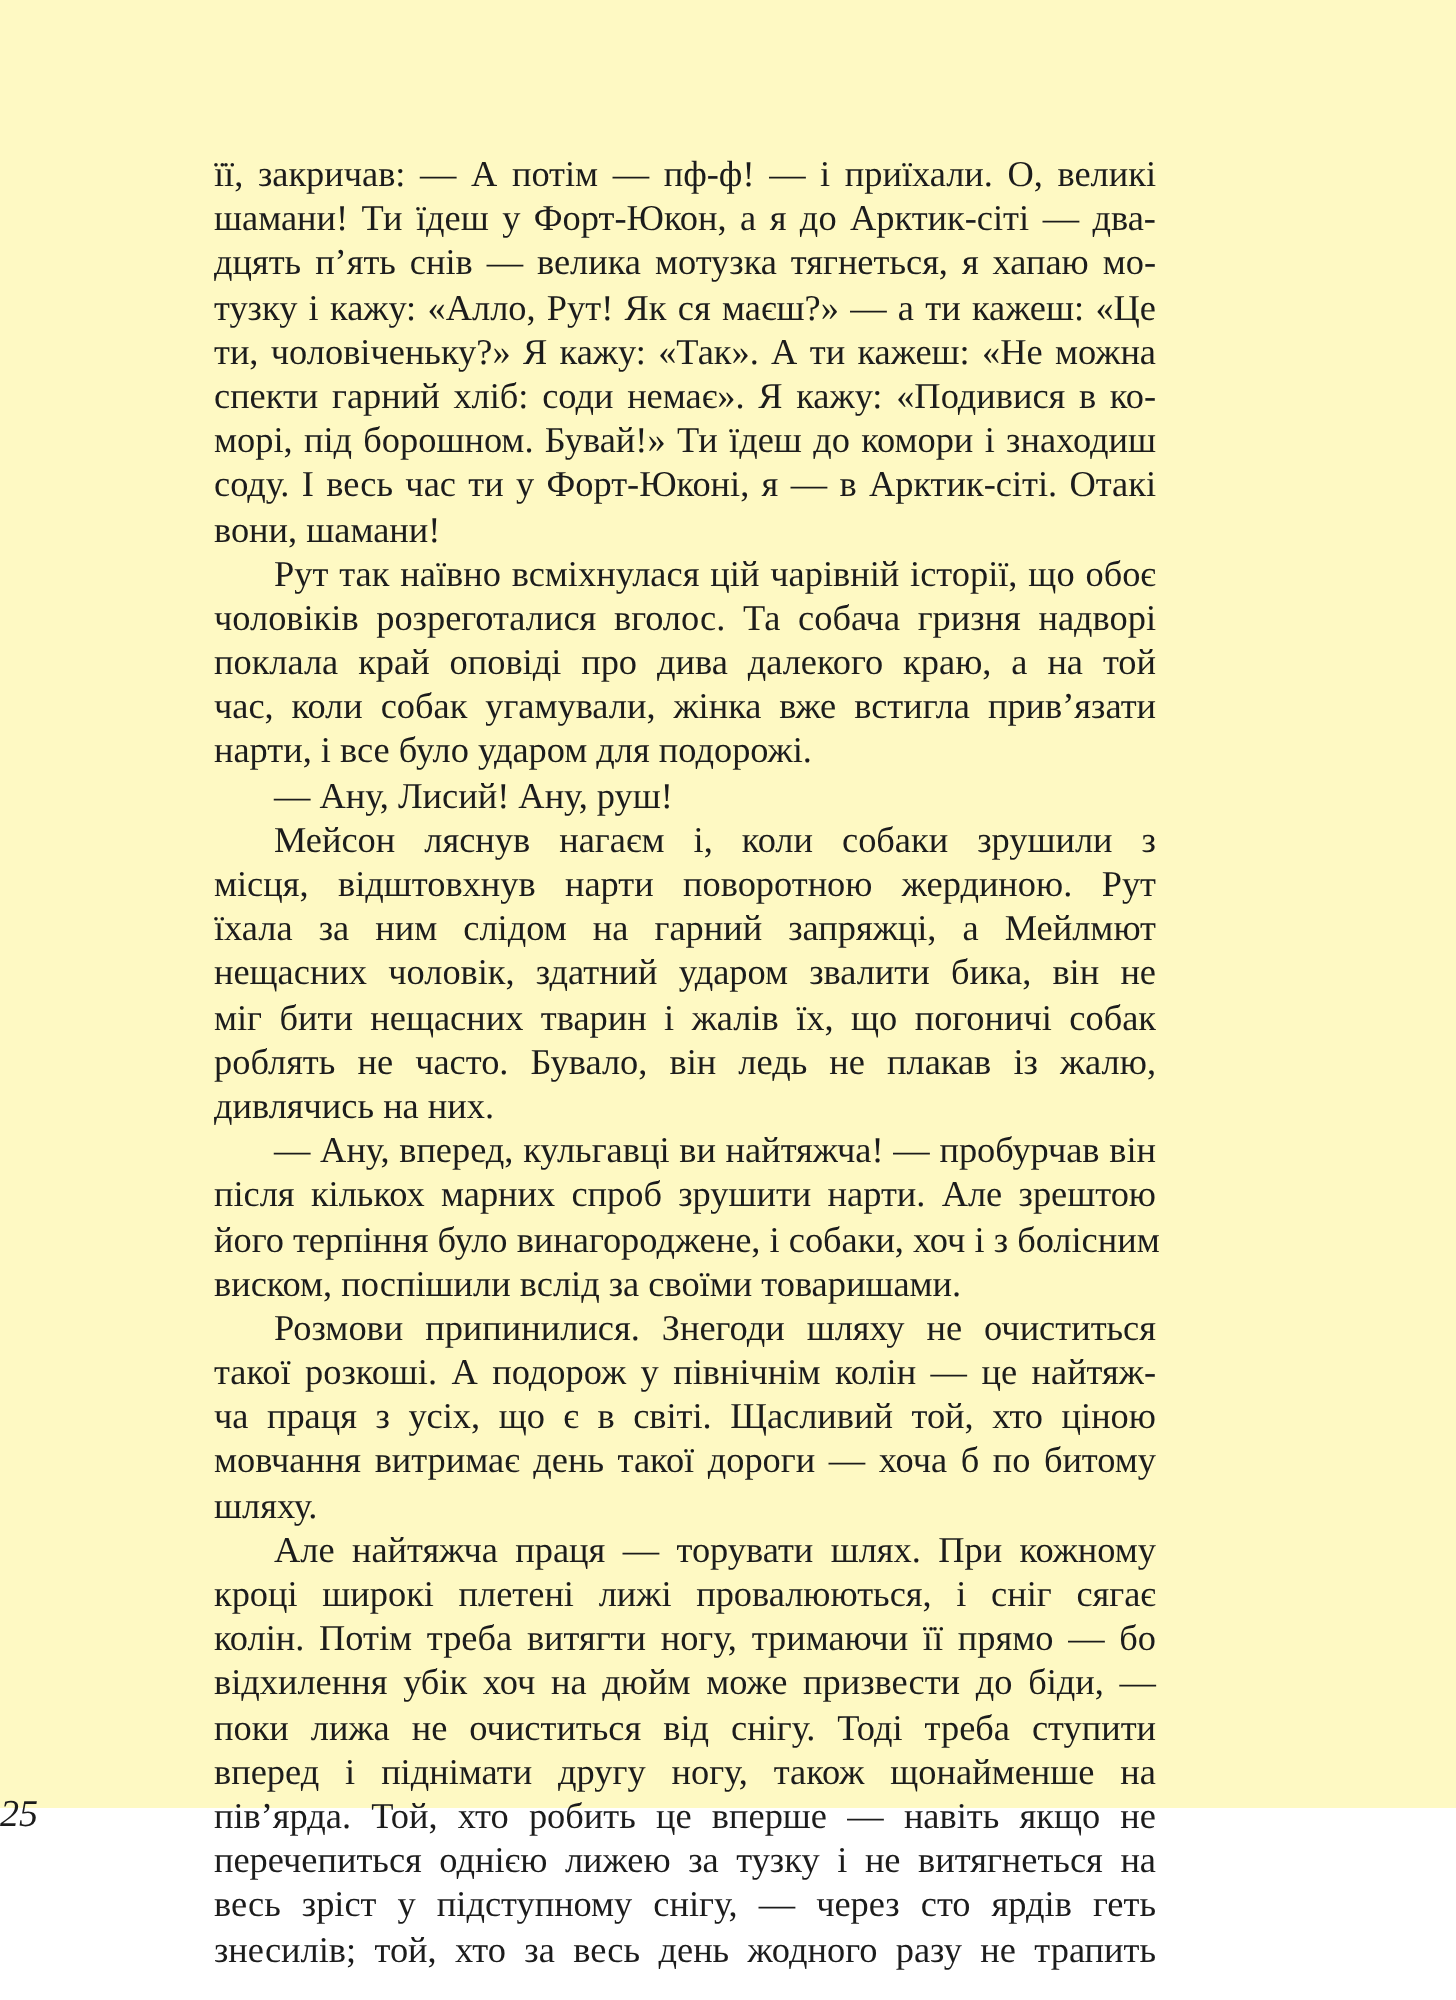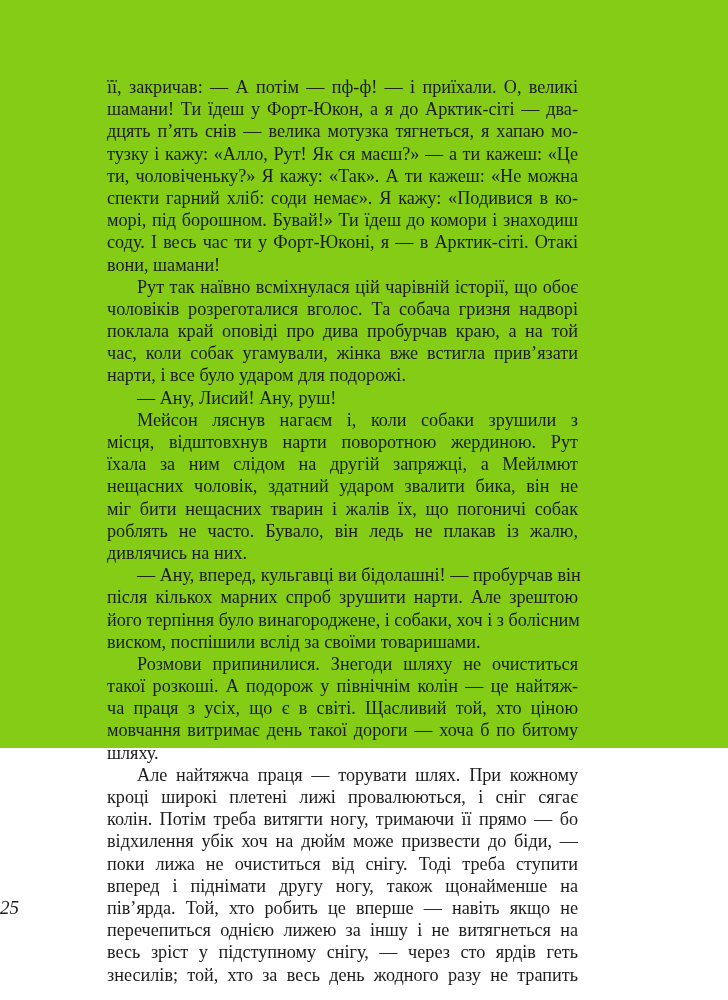"її, закричав: — А потім" .page { background: #84cc16 -> #fef9c3; height: 748px -> 904px }
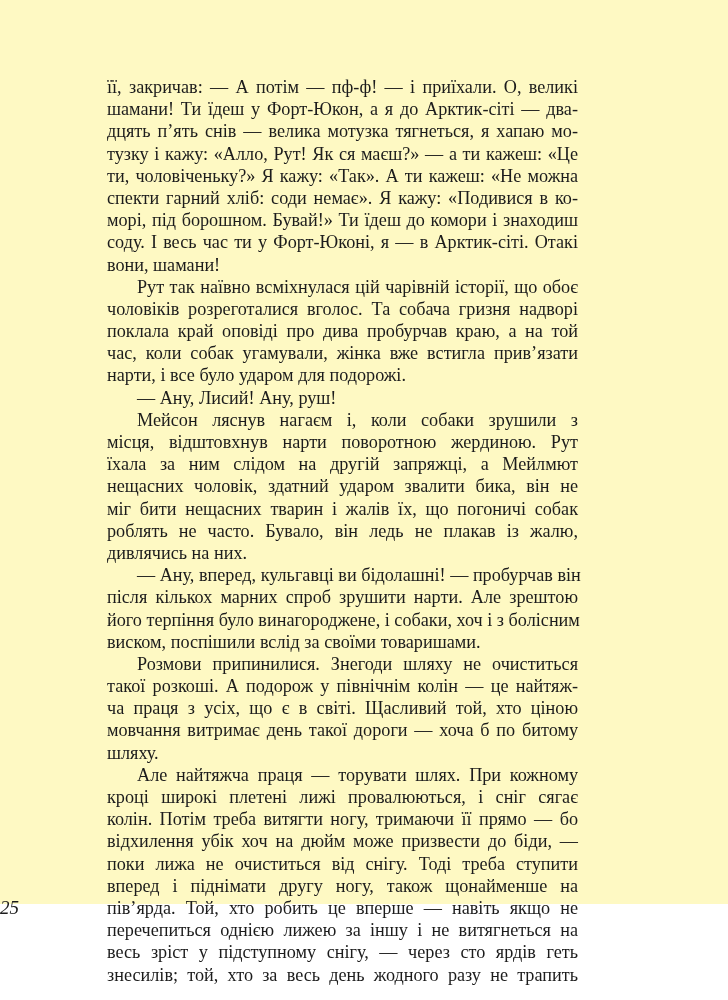"поклала край оповіді про дива" span.line { text: пробурчав -> далекого }
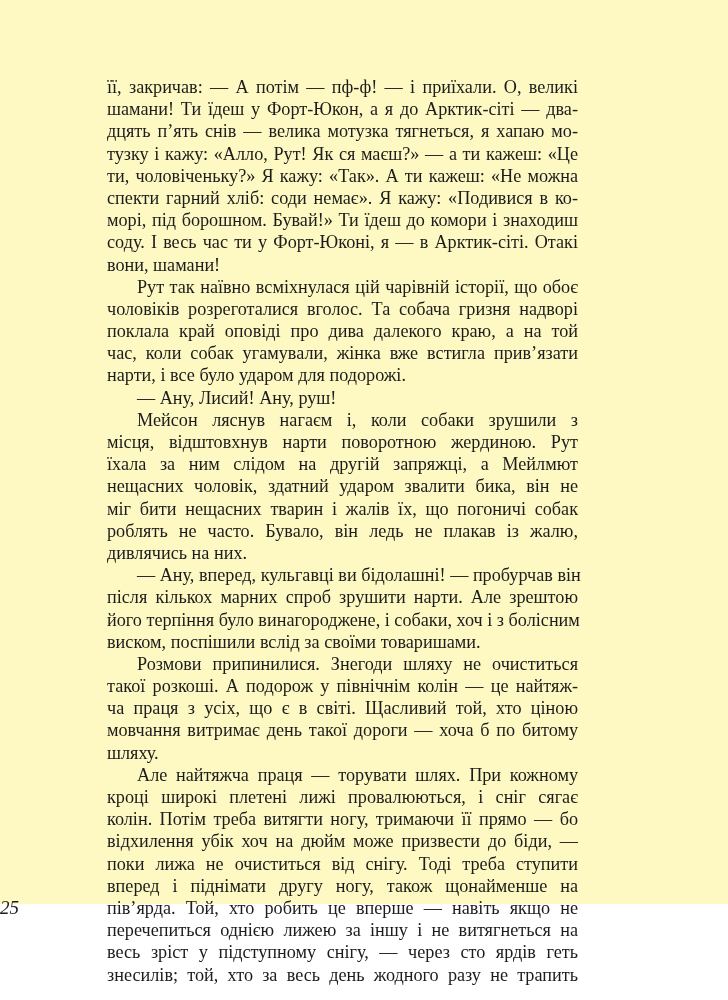"їхала за ним слідом на" span.line { text: другій -> гарний }
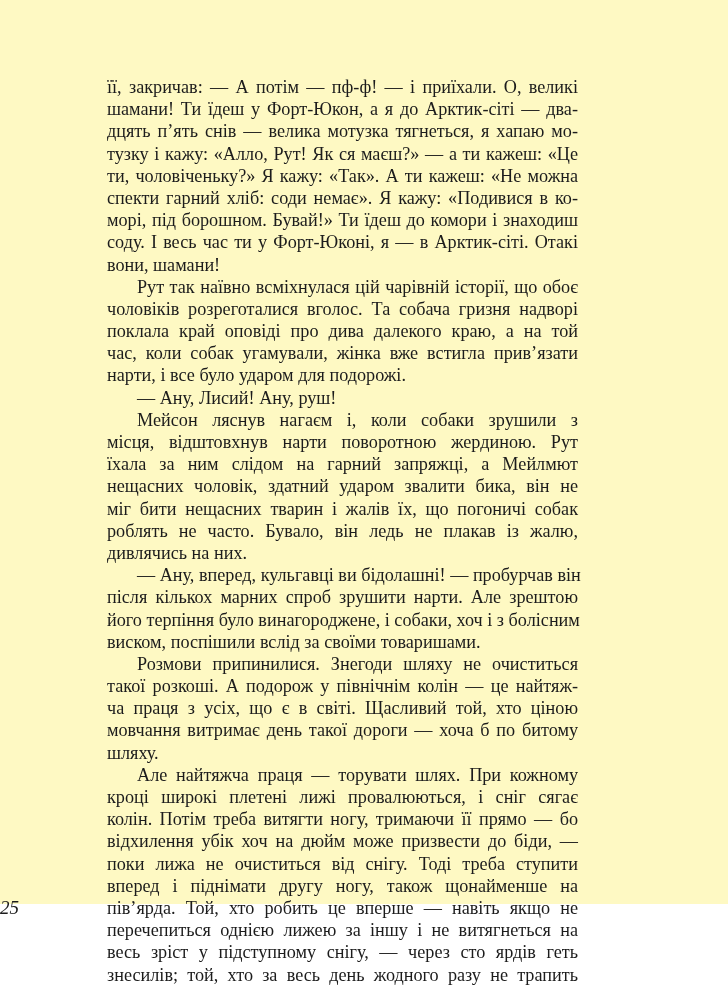"— Ану, вперед, кульгавці ви" span.line { text: бідолашні -> найтяжча }
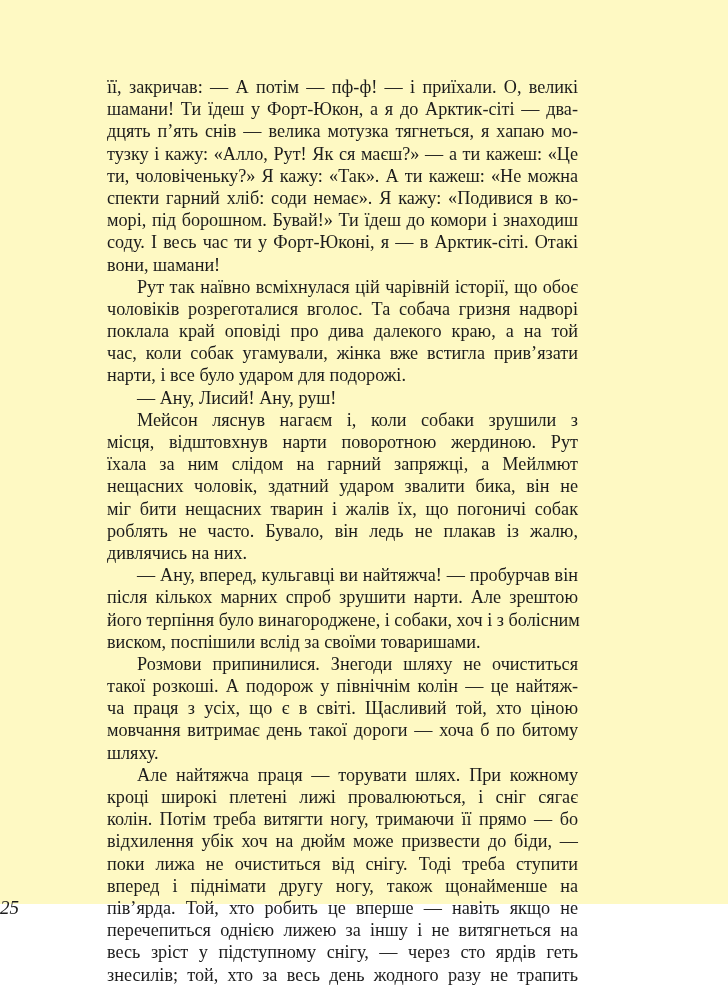"перечепиться однією лижею за іншу" span.line { text: іншу -> тузку }
